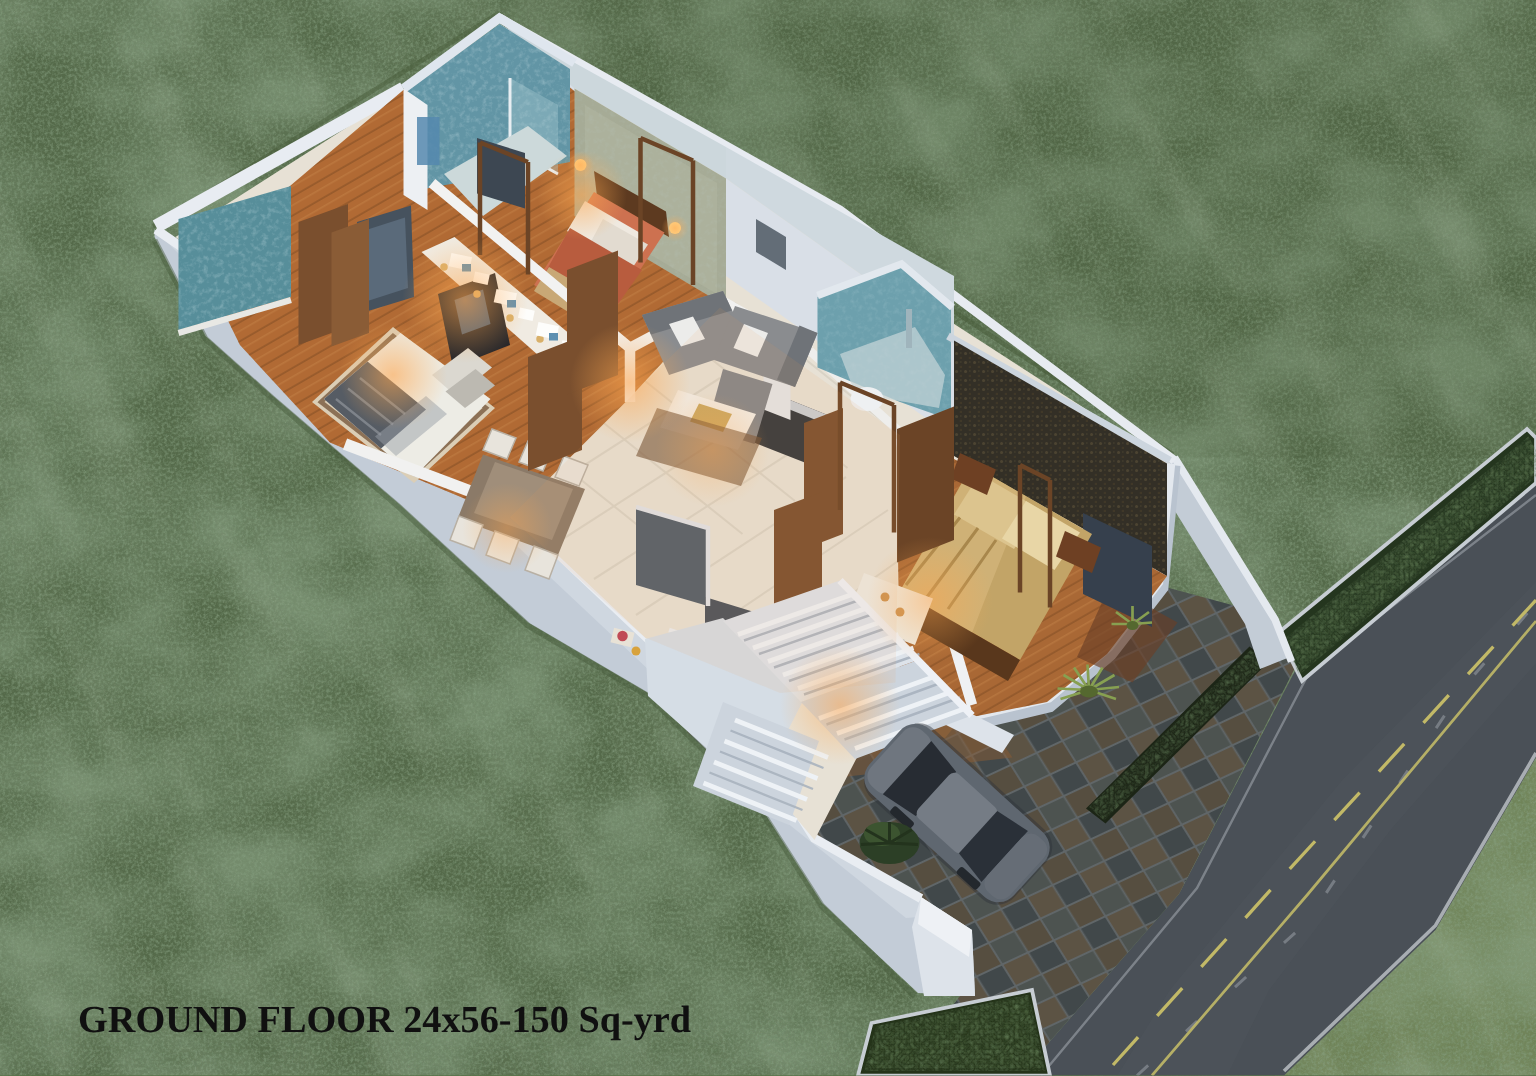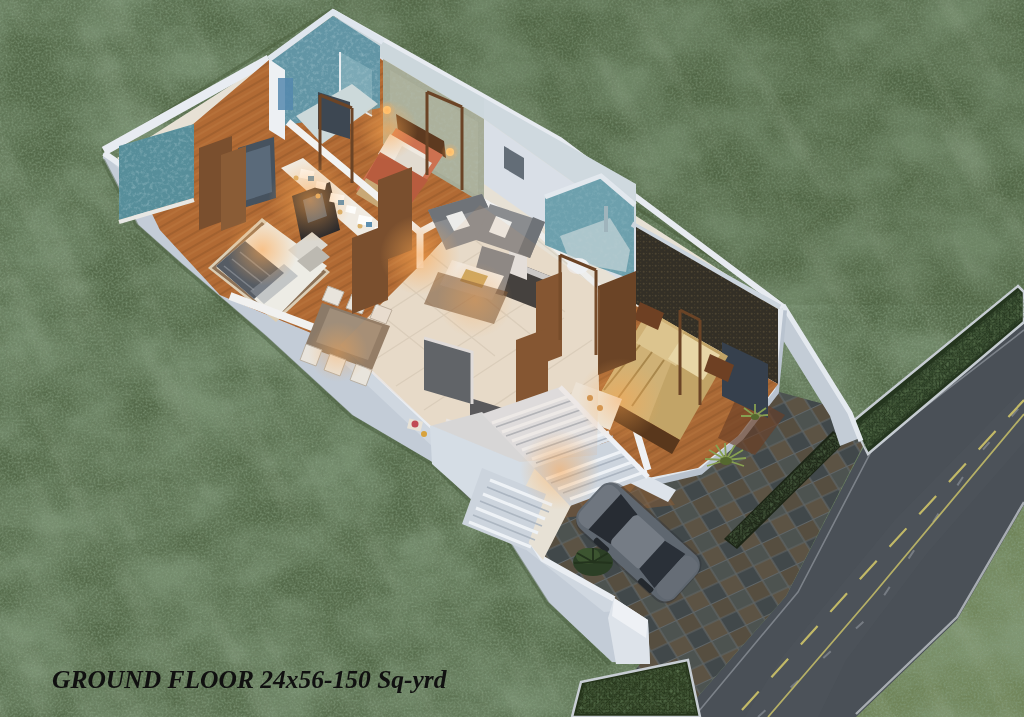"GROUND FLOOR 24x56-150 Sq-yrd" #scene { font-style: italic -> none }
